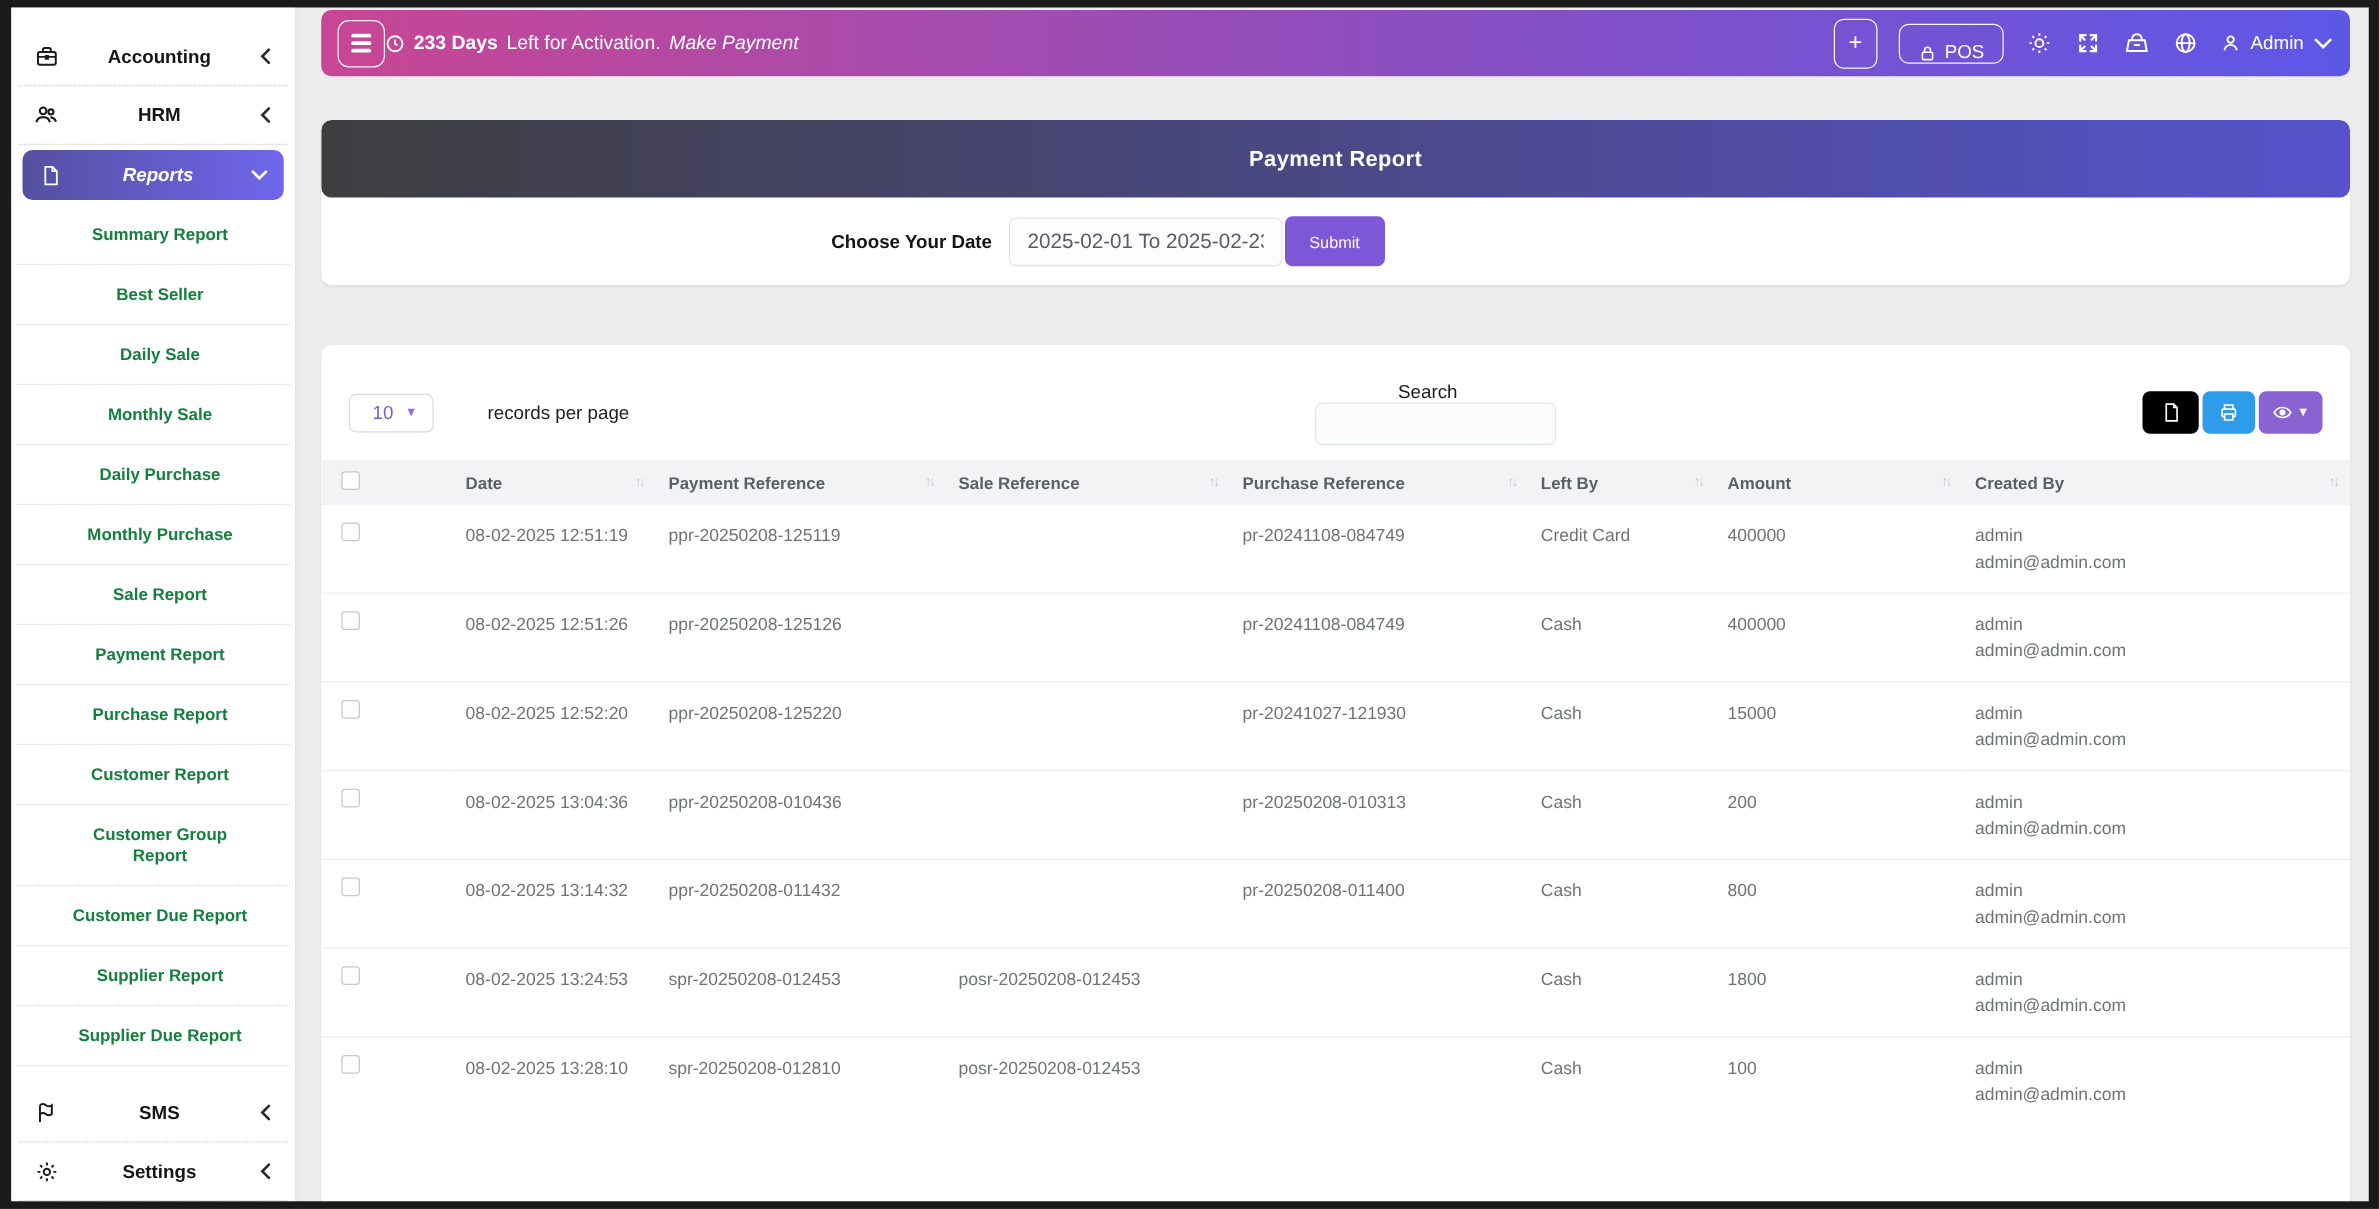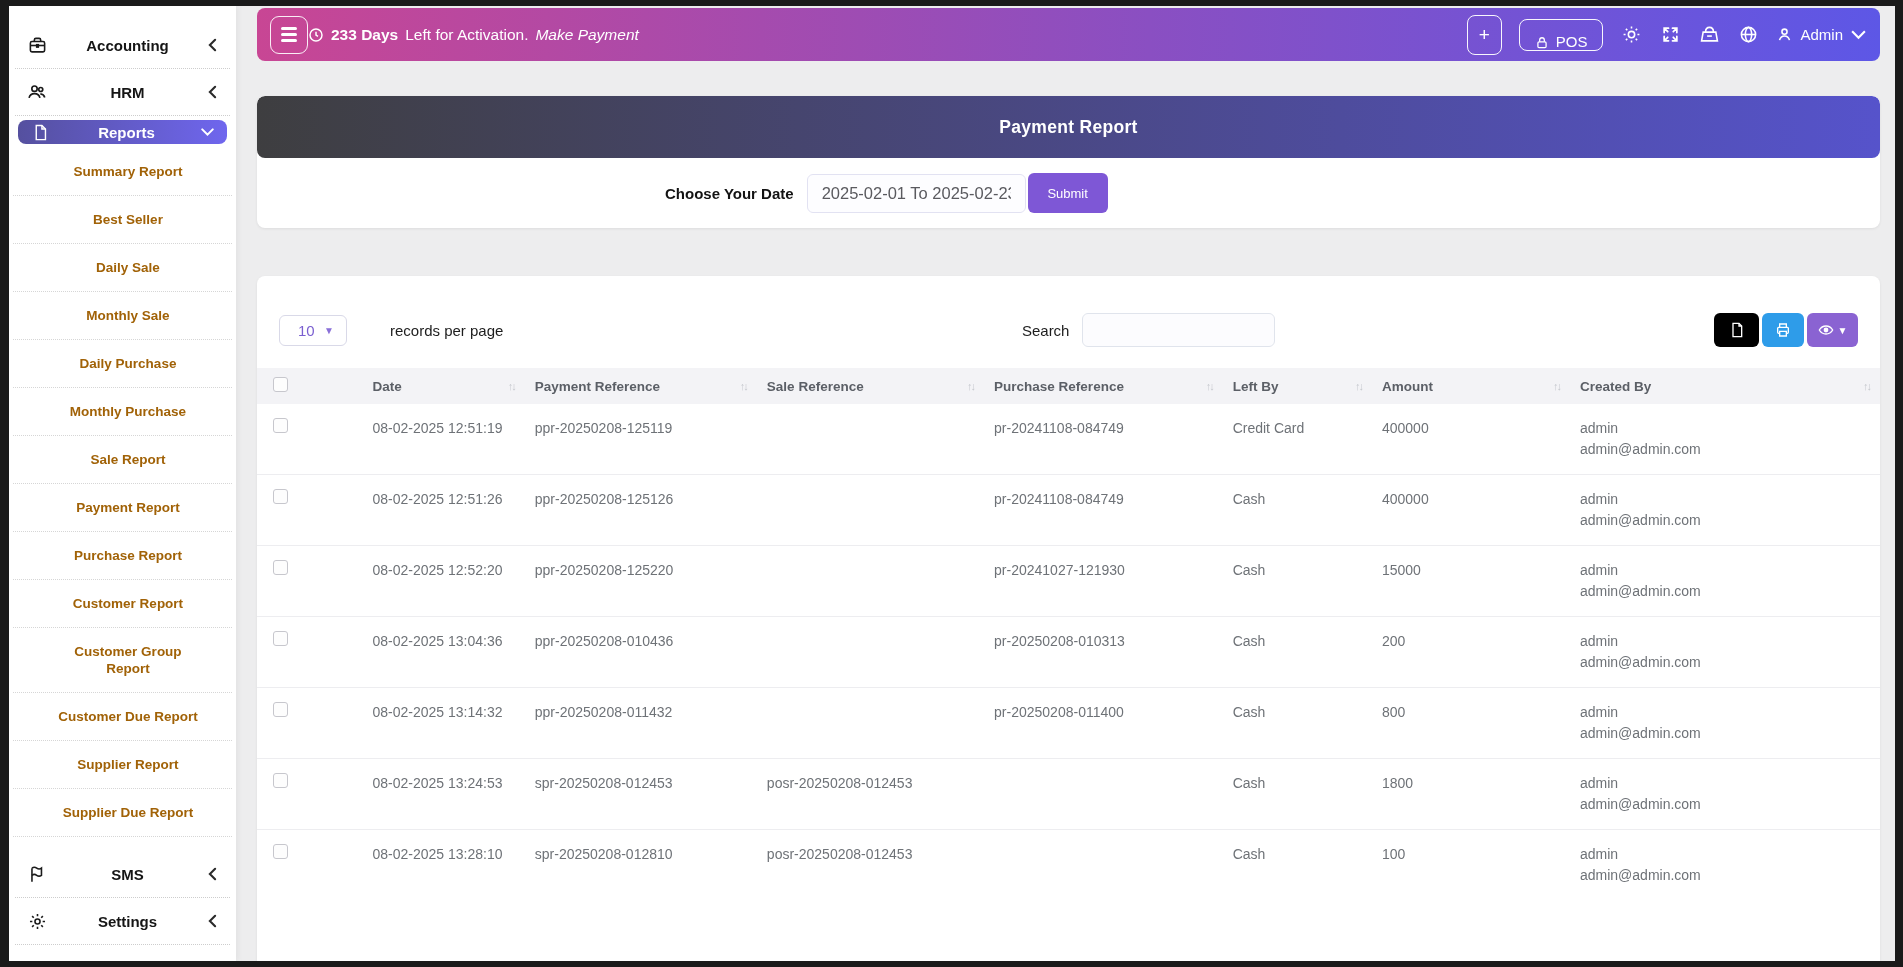"Reports" .side-item.active { font-style: none -> italic; height: 24px -> 40px }
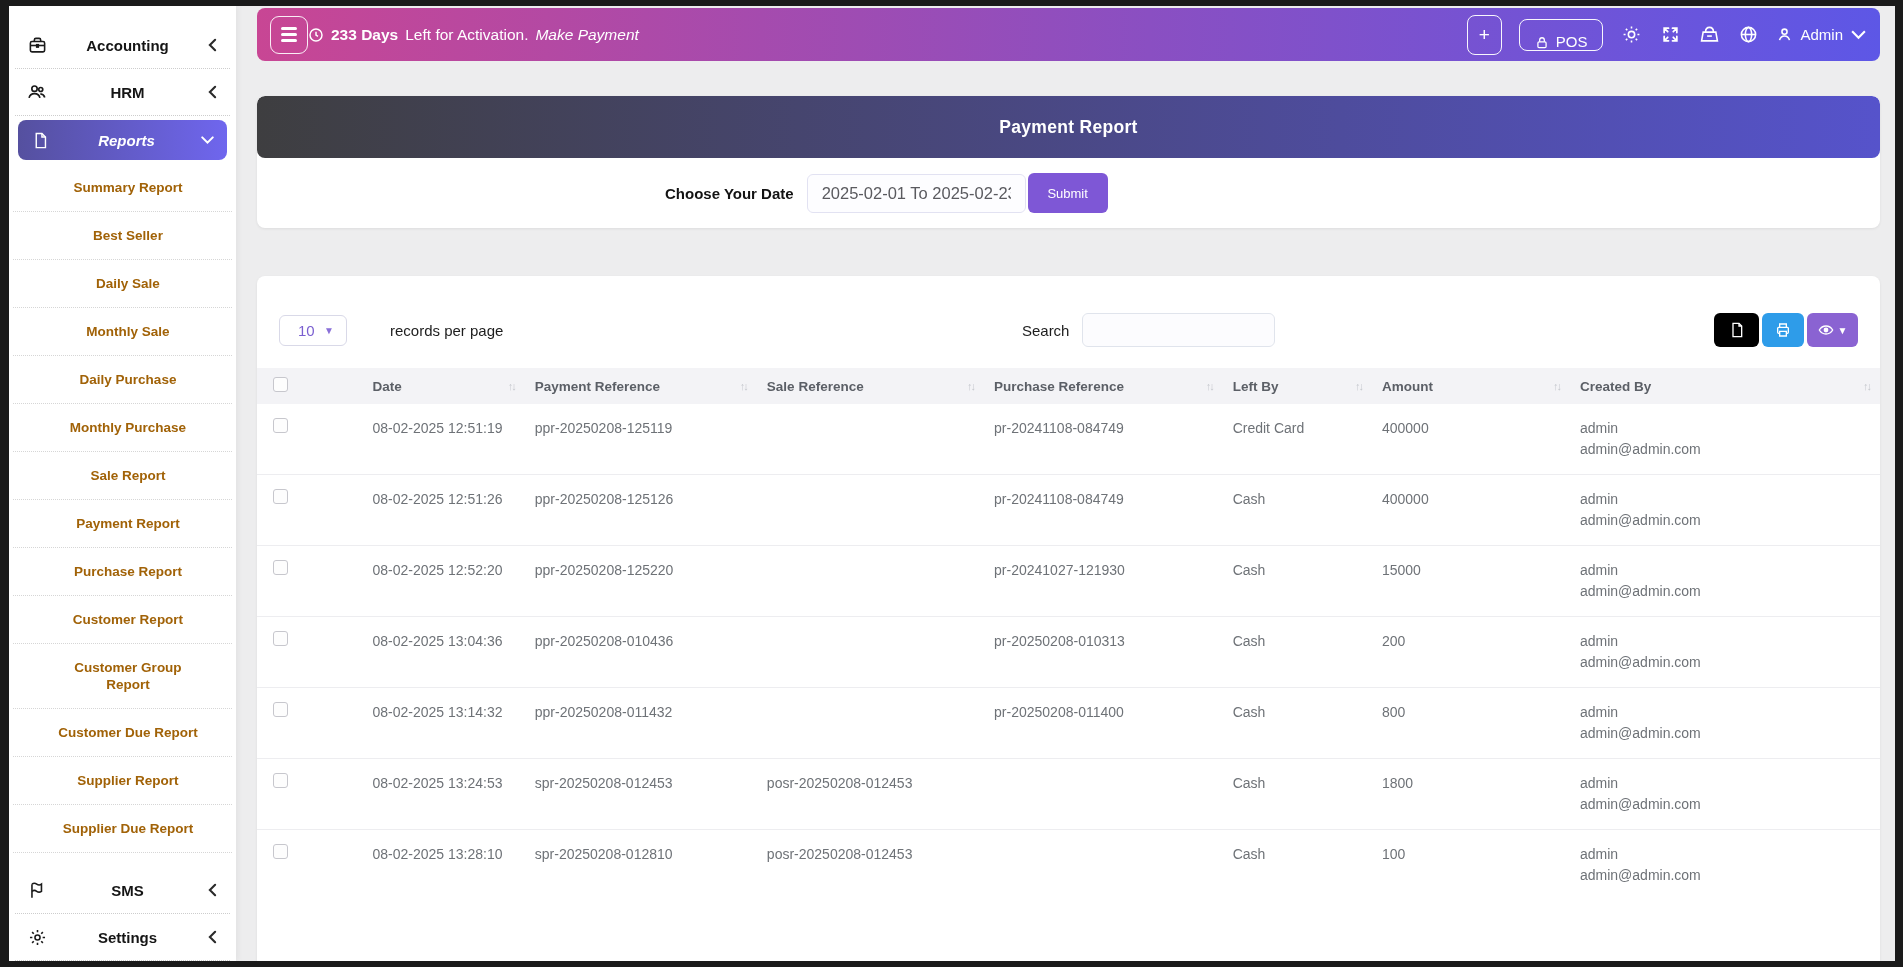"Summary Report" .sub-item { color: #a16207 -> #15803d }
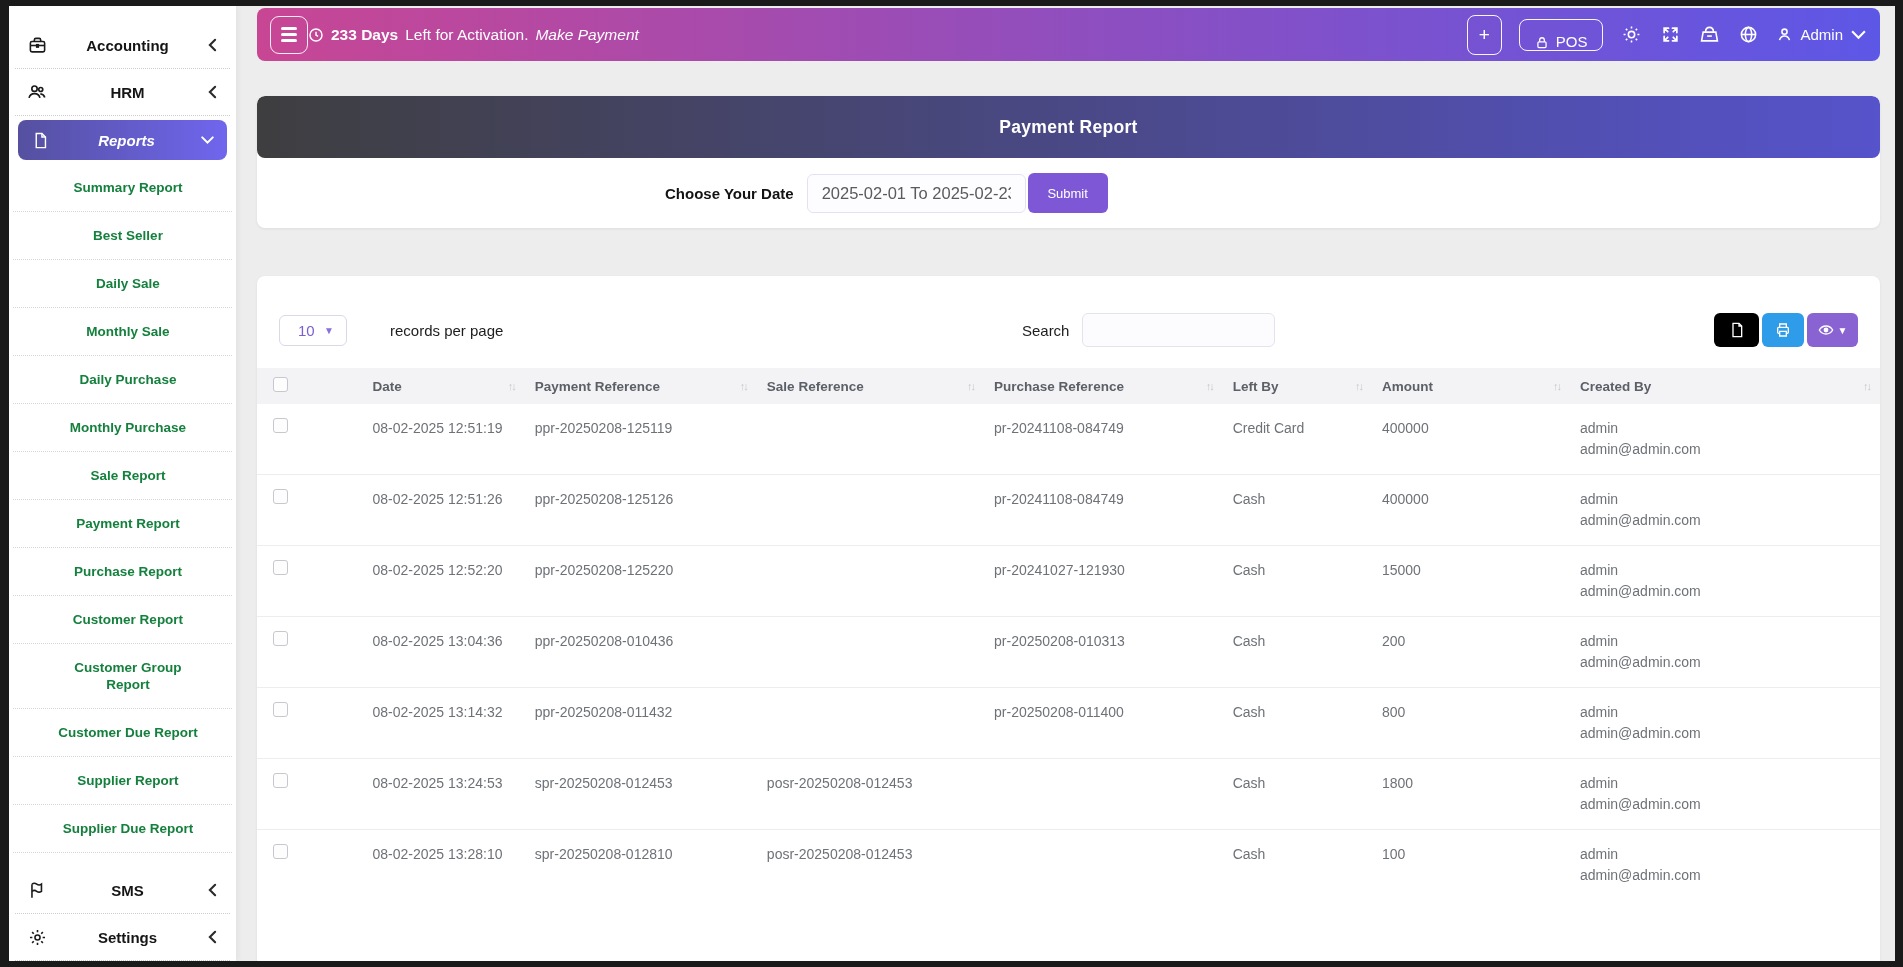"Search" .search-ctl { flex-direction: none -> column }
